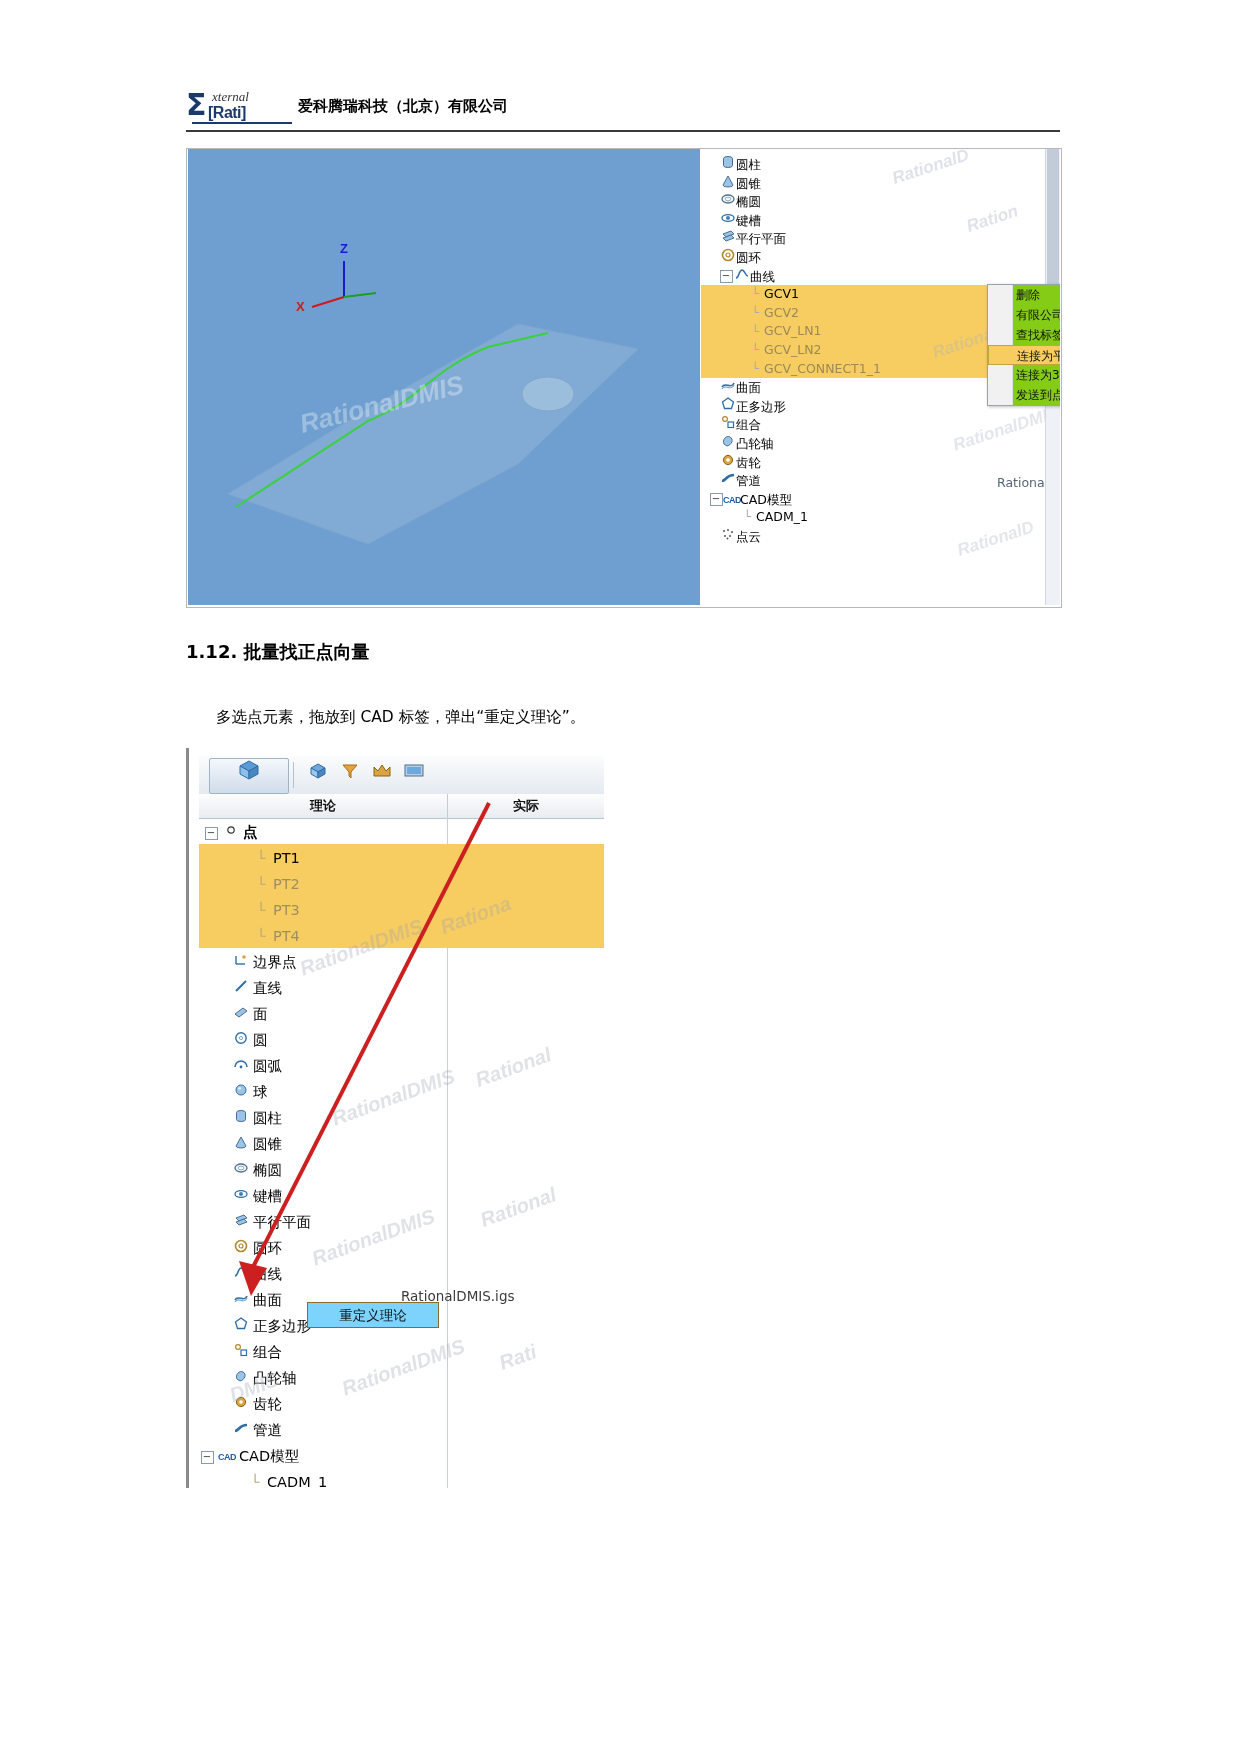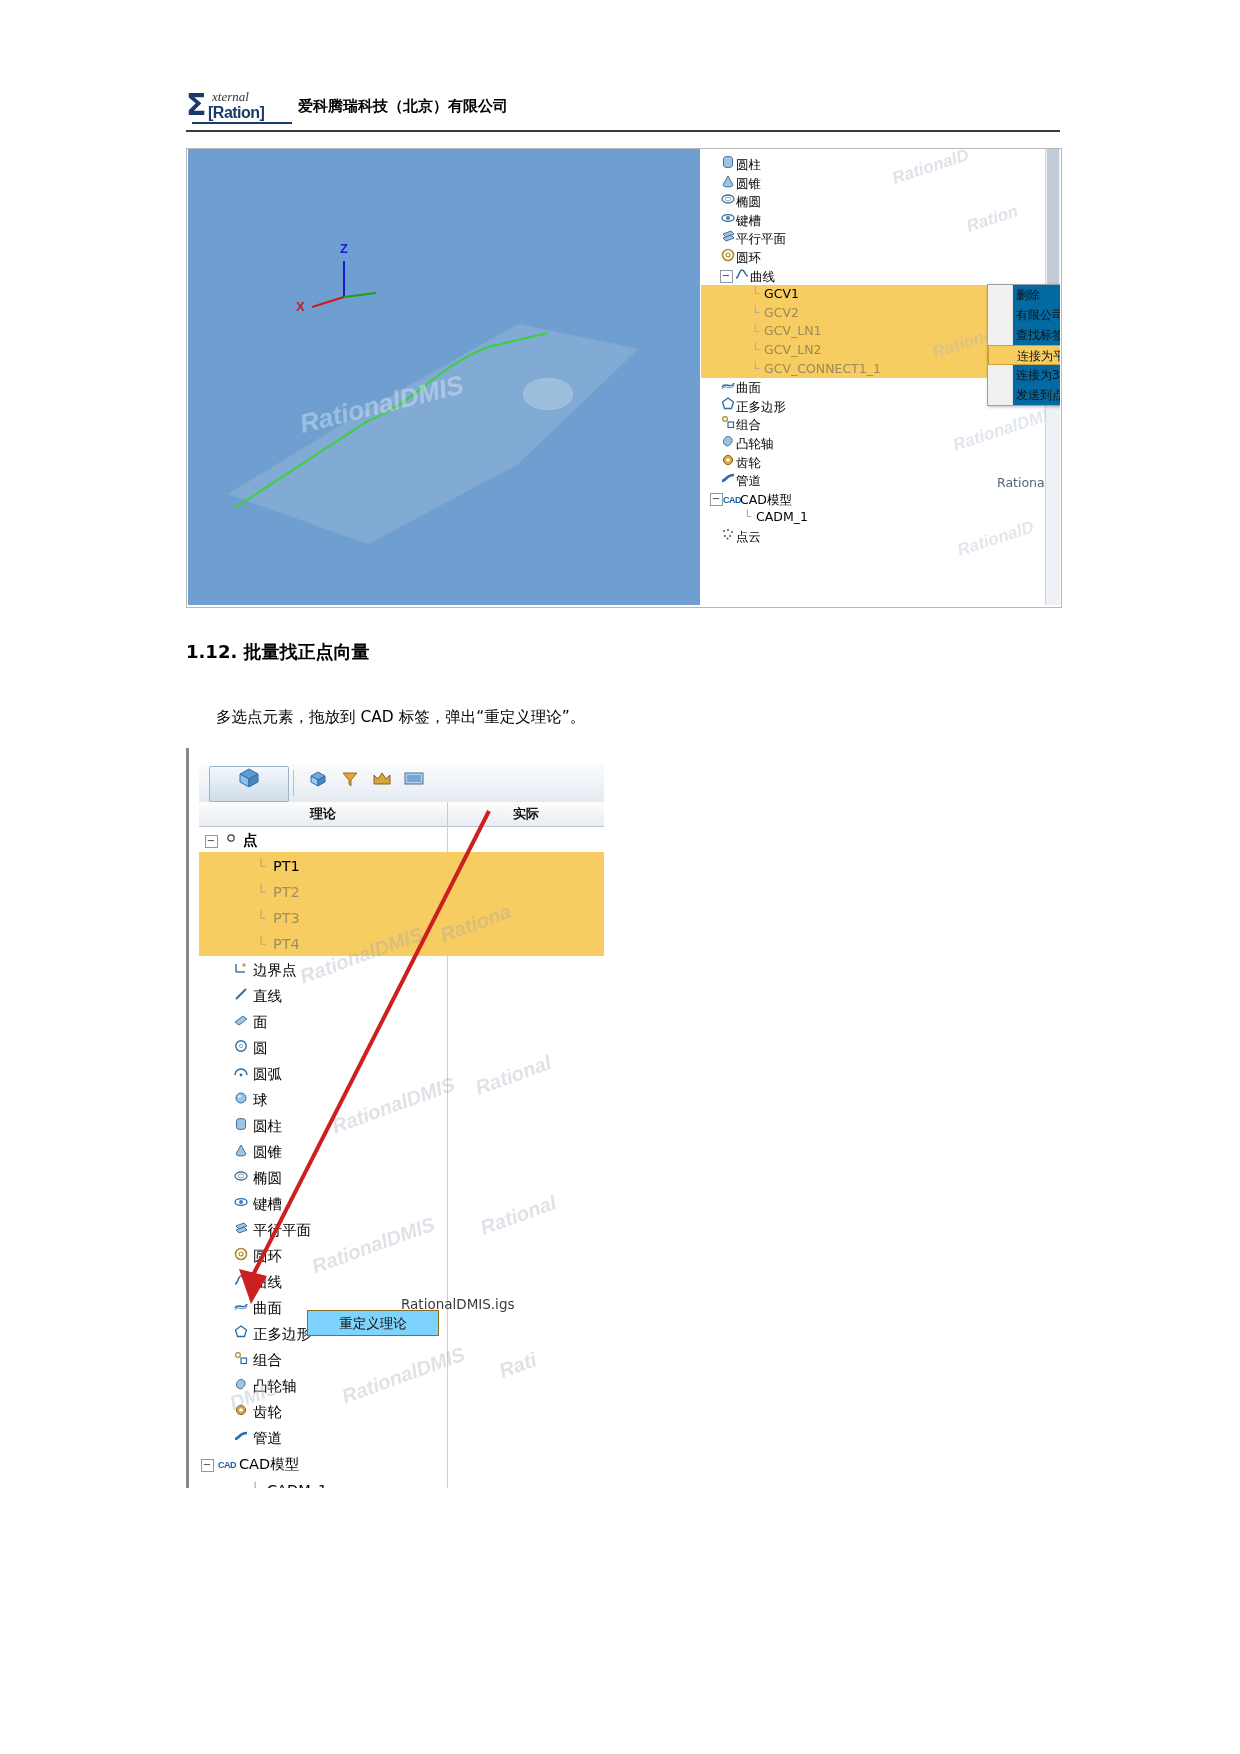"[Ration]" div.logo-array { text: Ration -> Rati }
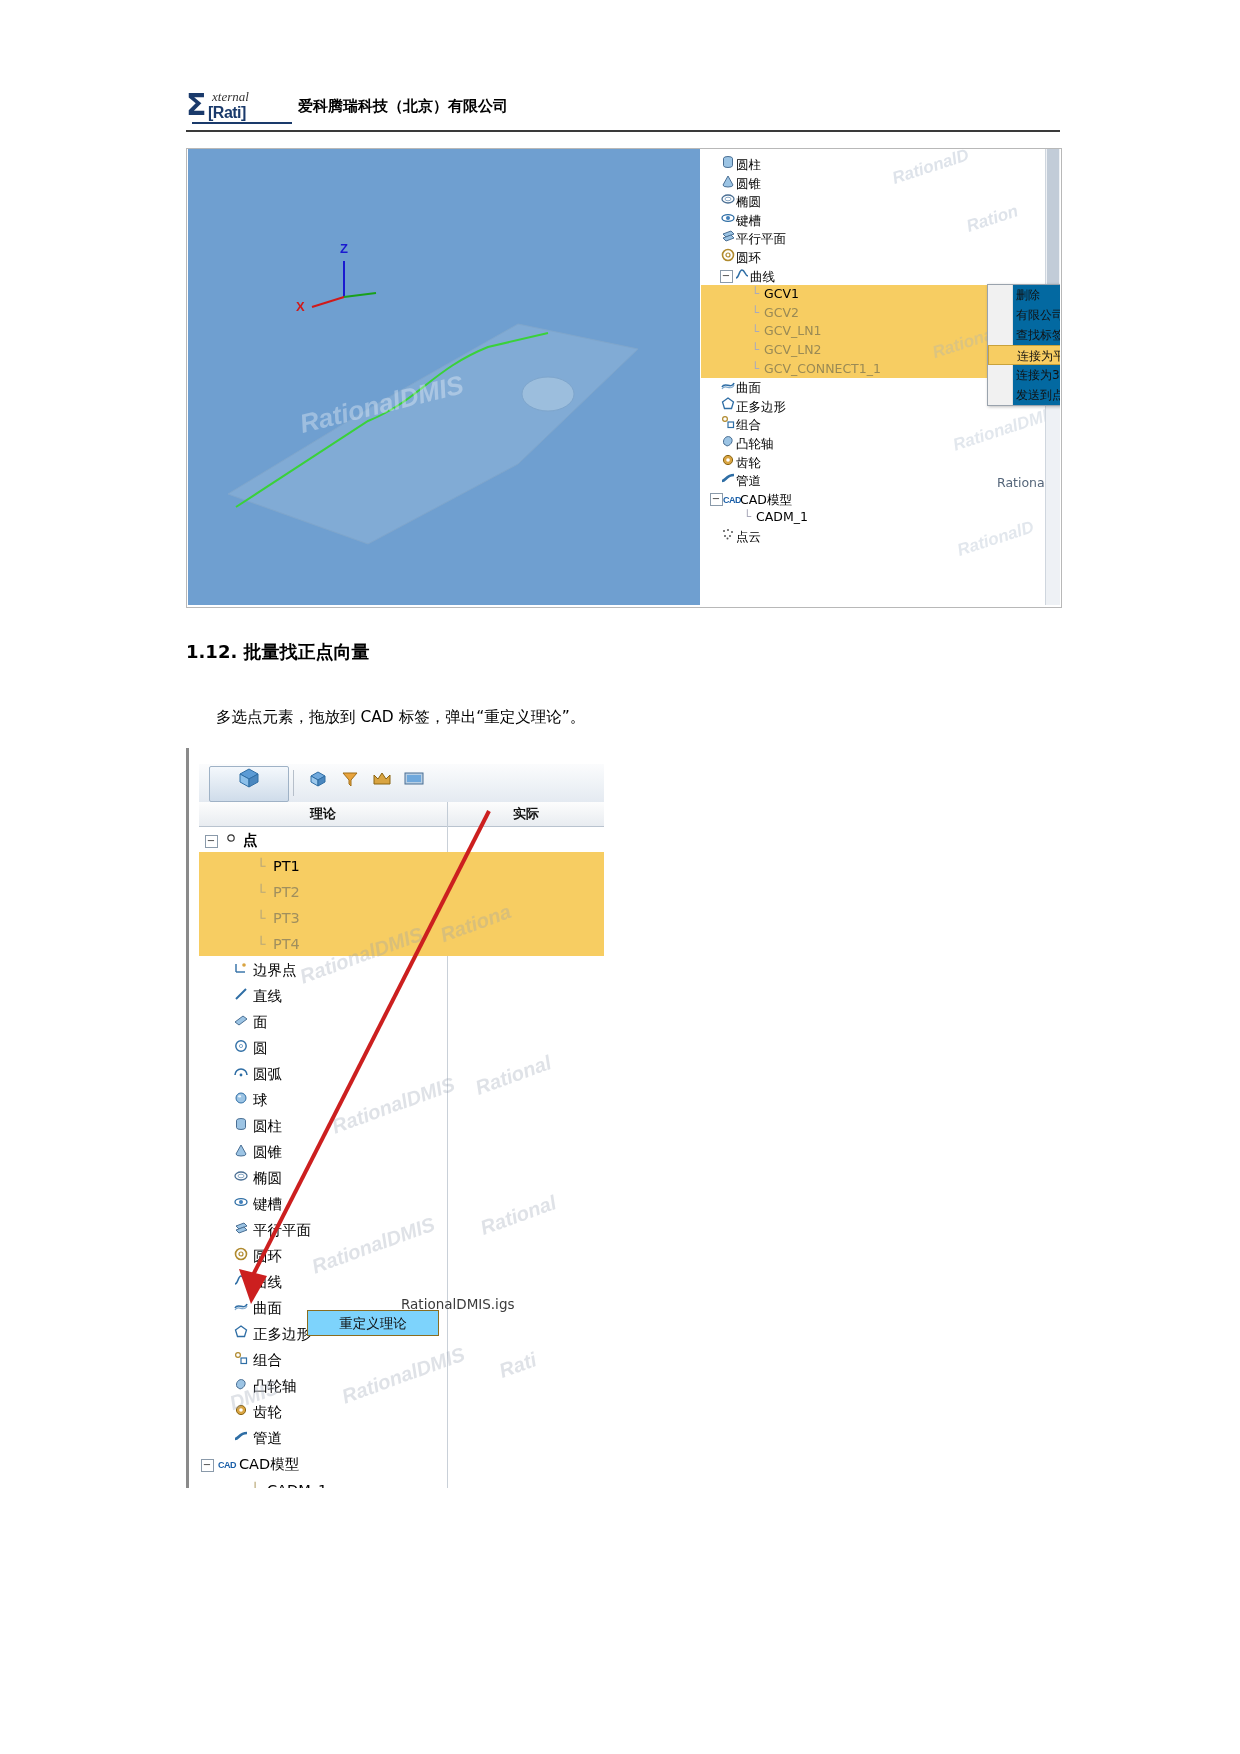"删除" .ctxmenu { background: #0369a1 -> #84cc16 }
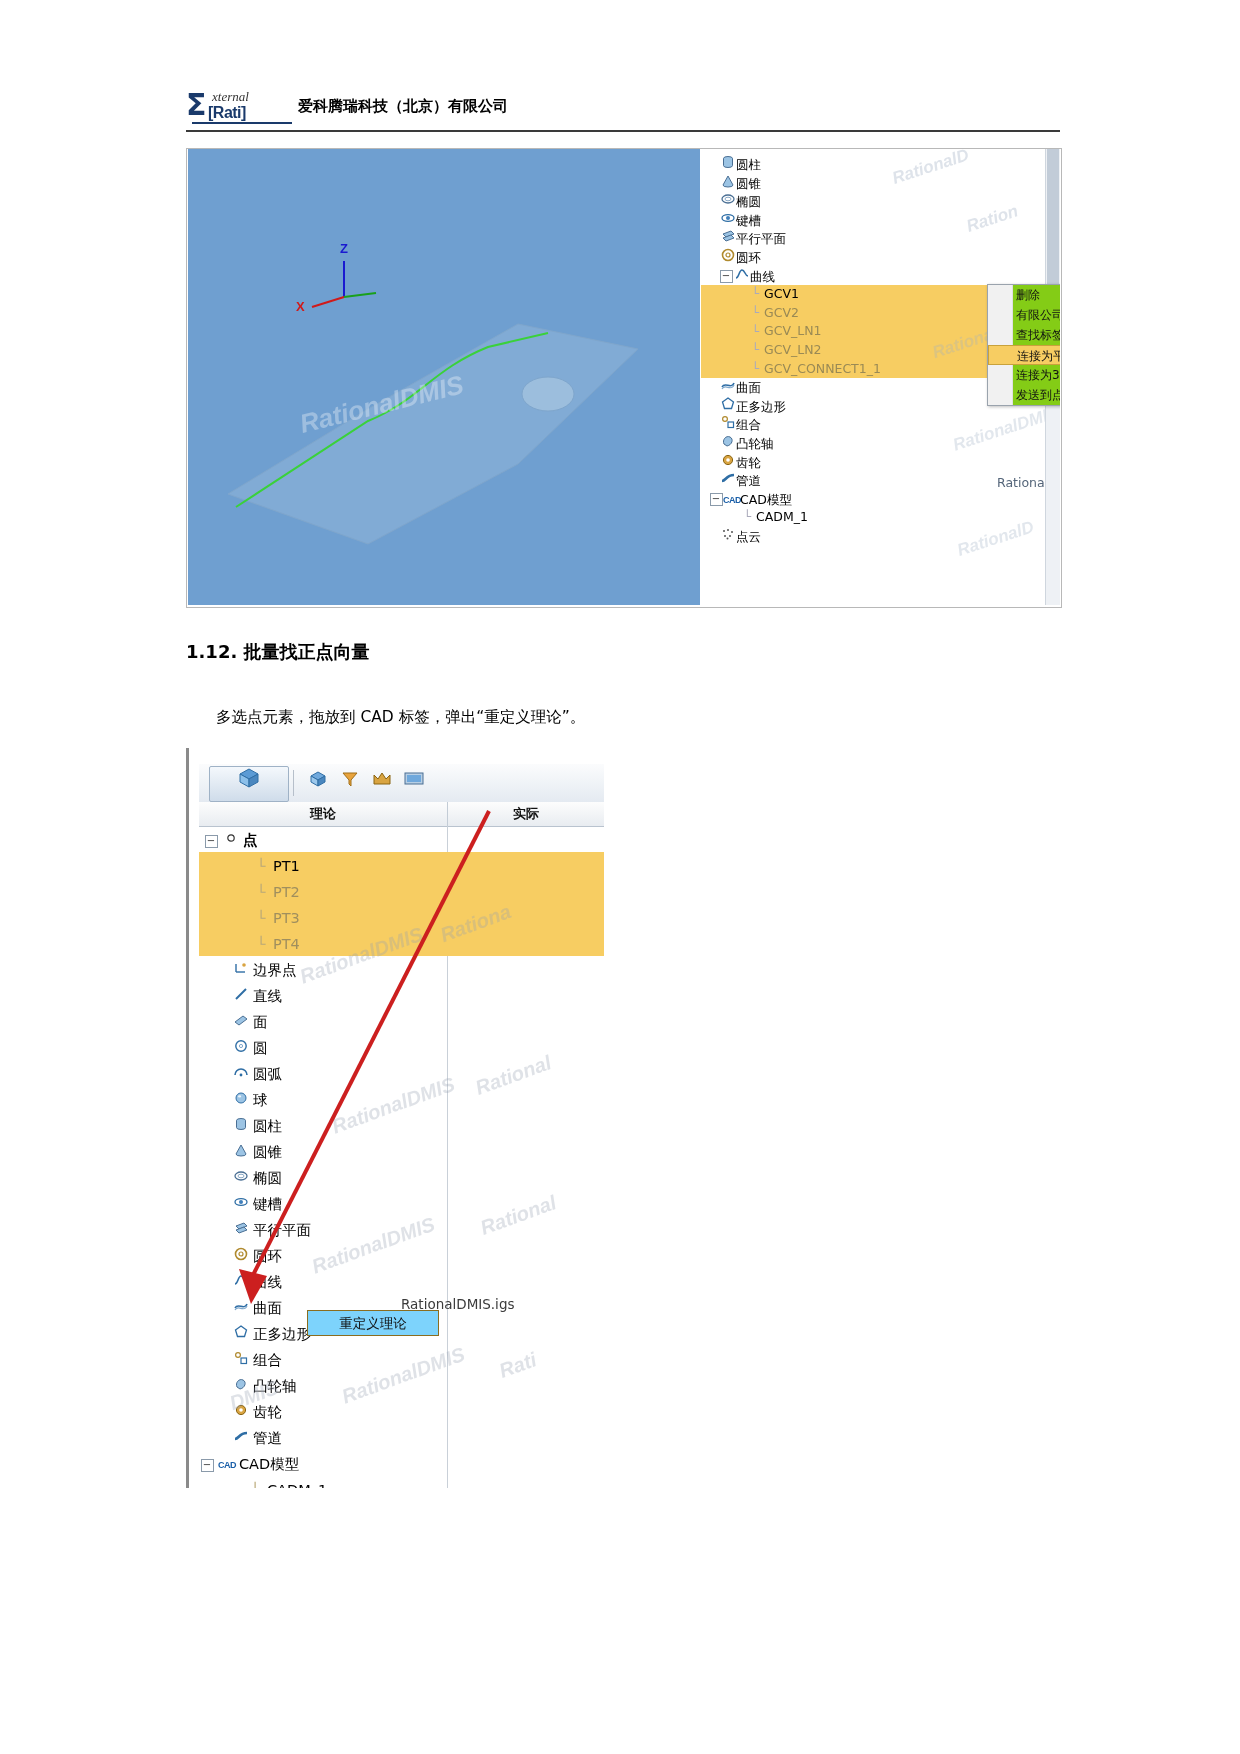"理论" .fig2-inner { top: 16px -> 8px }
